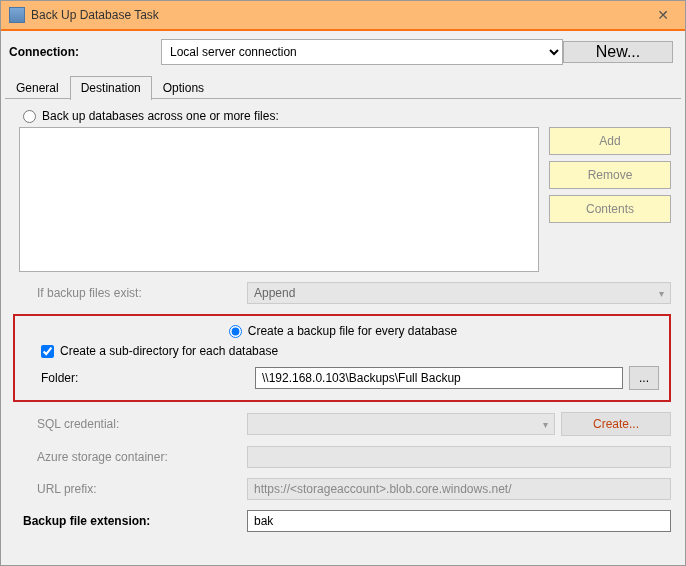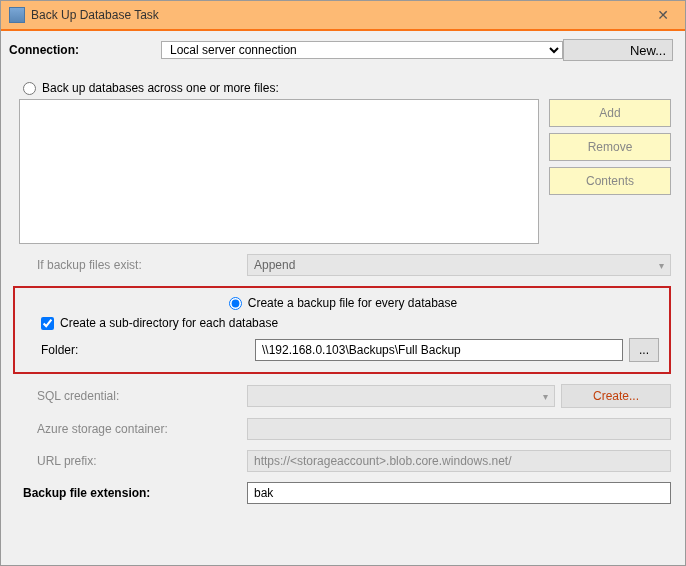"Local server connection" .conn-row select { height: 18px -> 26px }
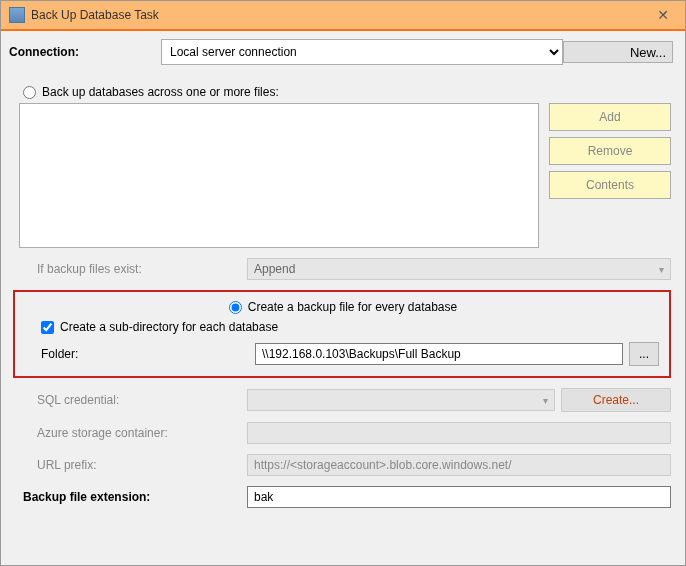"New..." .conn-row .new-btn { font-size: 13px -> 16px; text-align: right -> none }
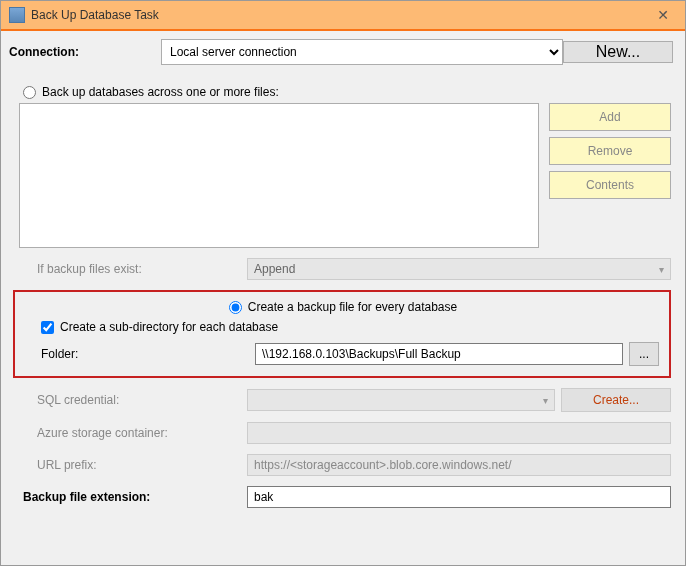"General" div.tabs { html: none -> <div> <div>General</div> <div>Destination</div> <div>Options</div> <div></div> </div> }
